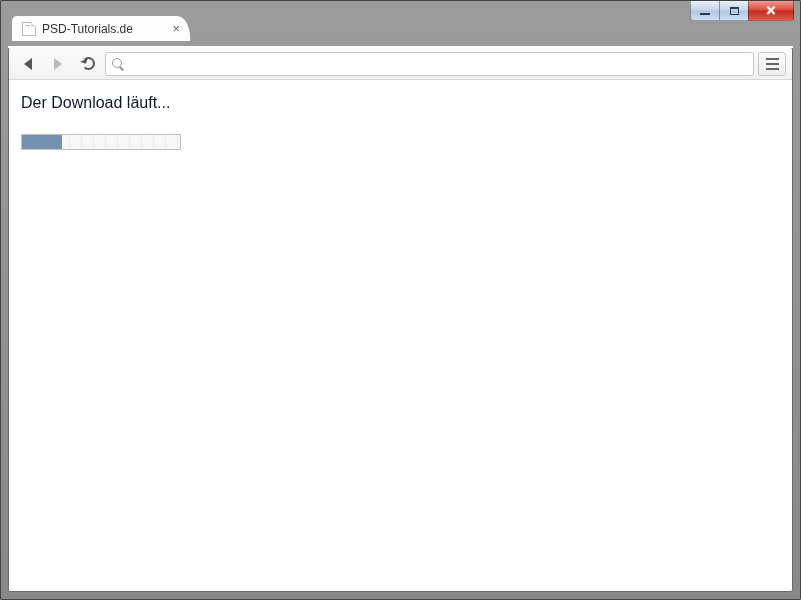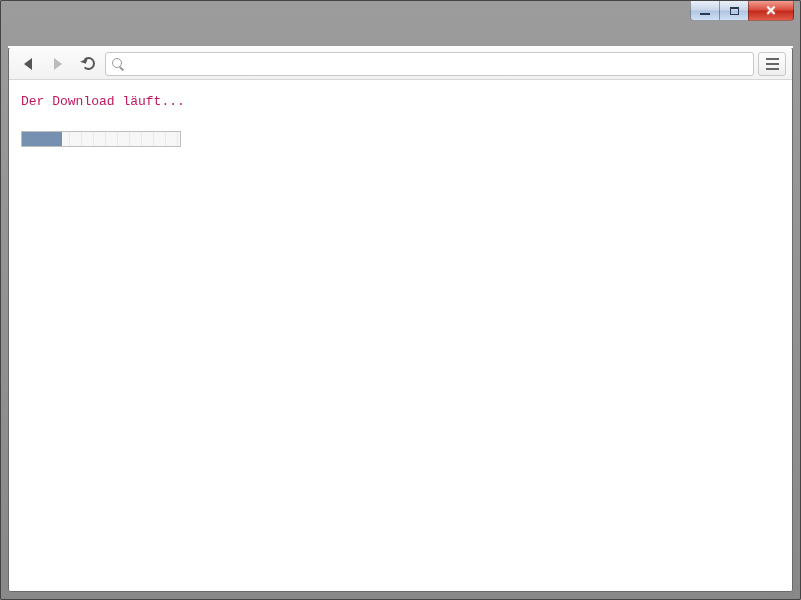"PSD-Tutorials.de" div.tabstrip { html: none -> <div> <div> <span> <span></span> </span> <span>PSD-Tutorials.de</span> <span>×</span> </div> </div> }
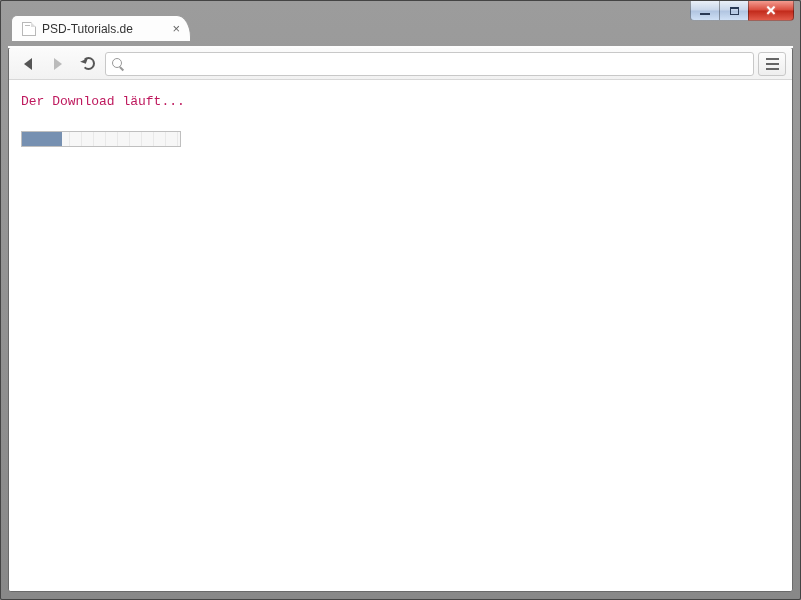"Der Download läuft..." .page { color: #be185d -> #0f172a; font-family: Liberation Mono, monospace -> Liberation Sans, sans-serif; font-size: 13px -> 16px }
